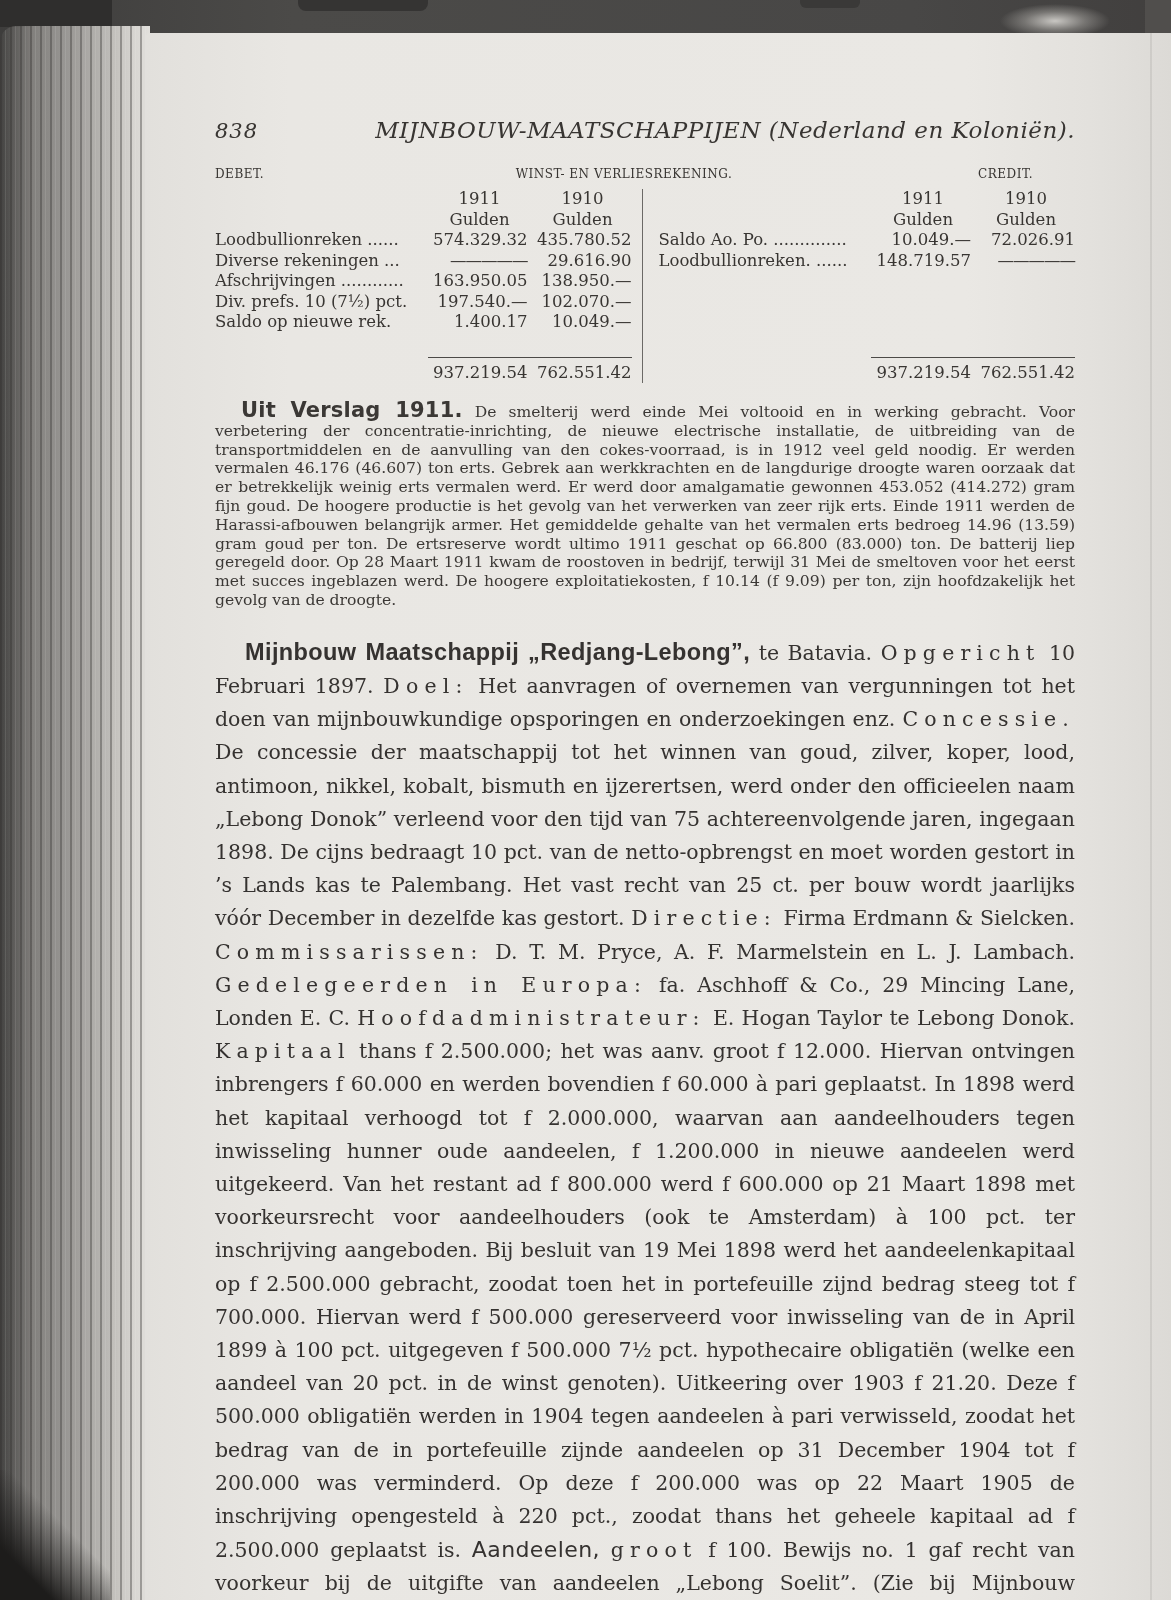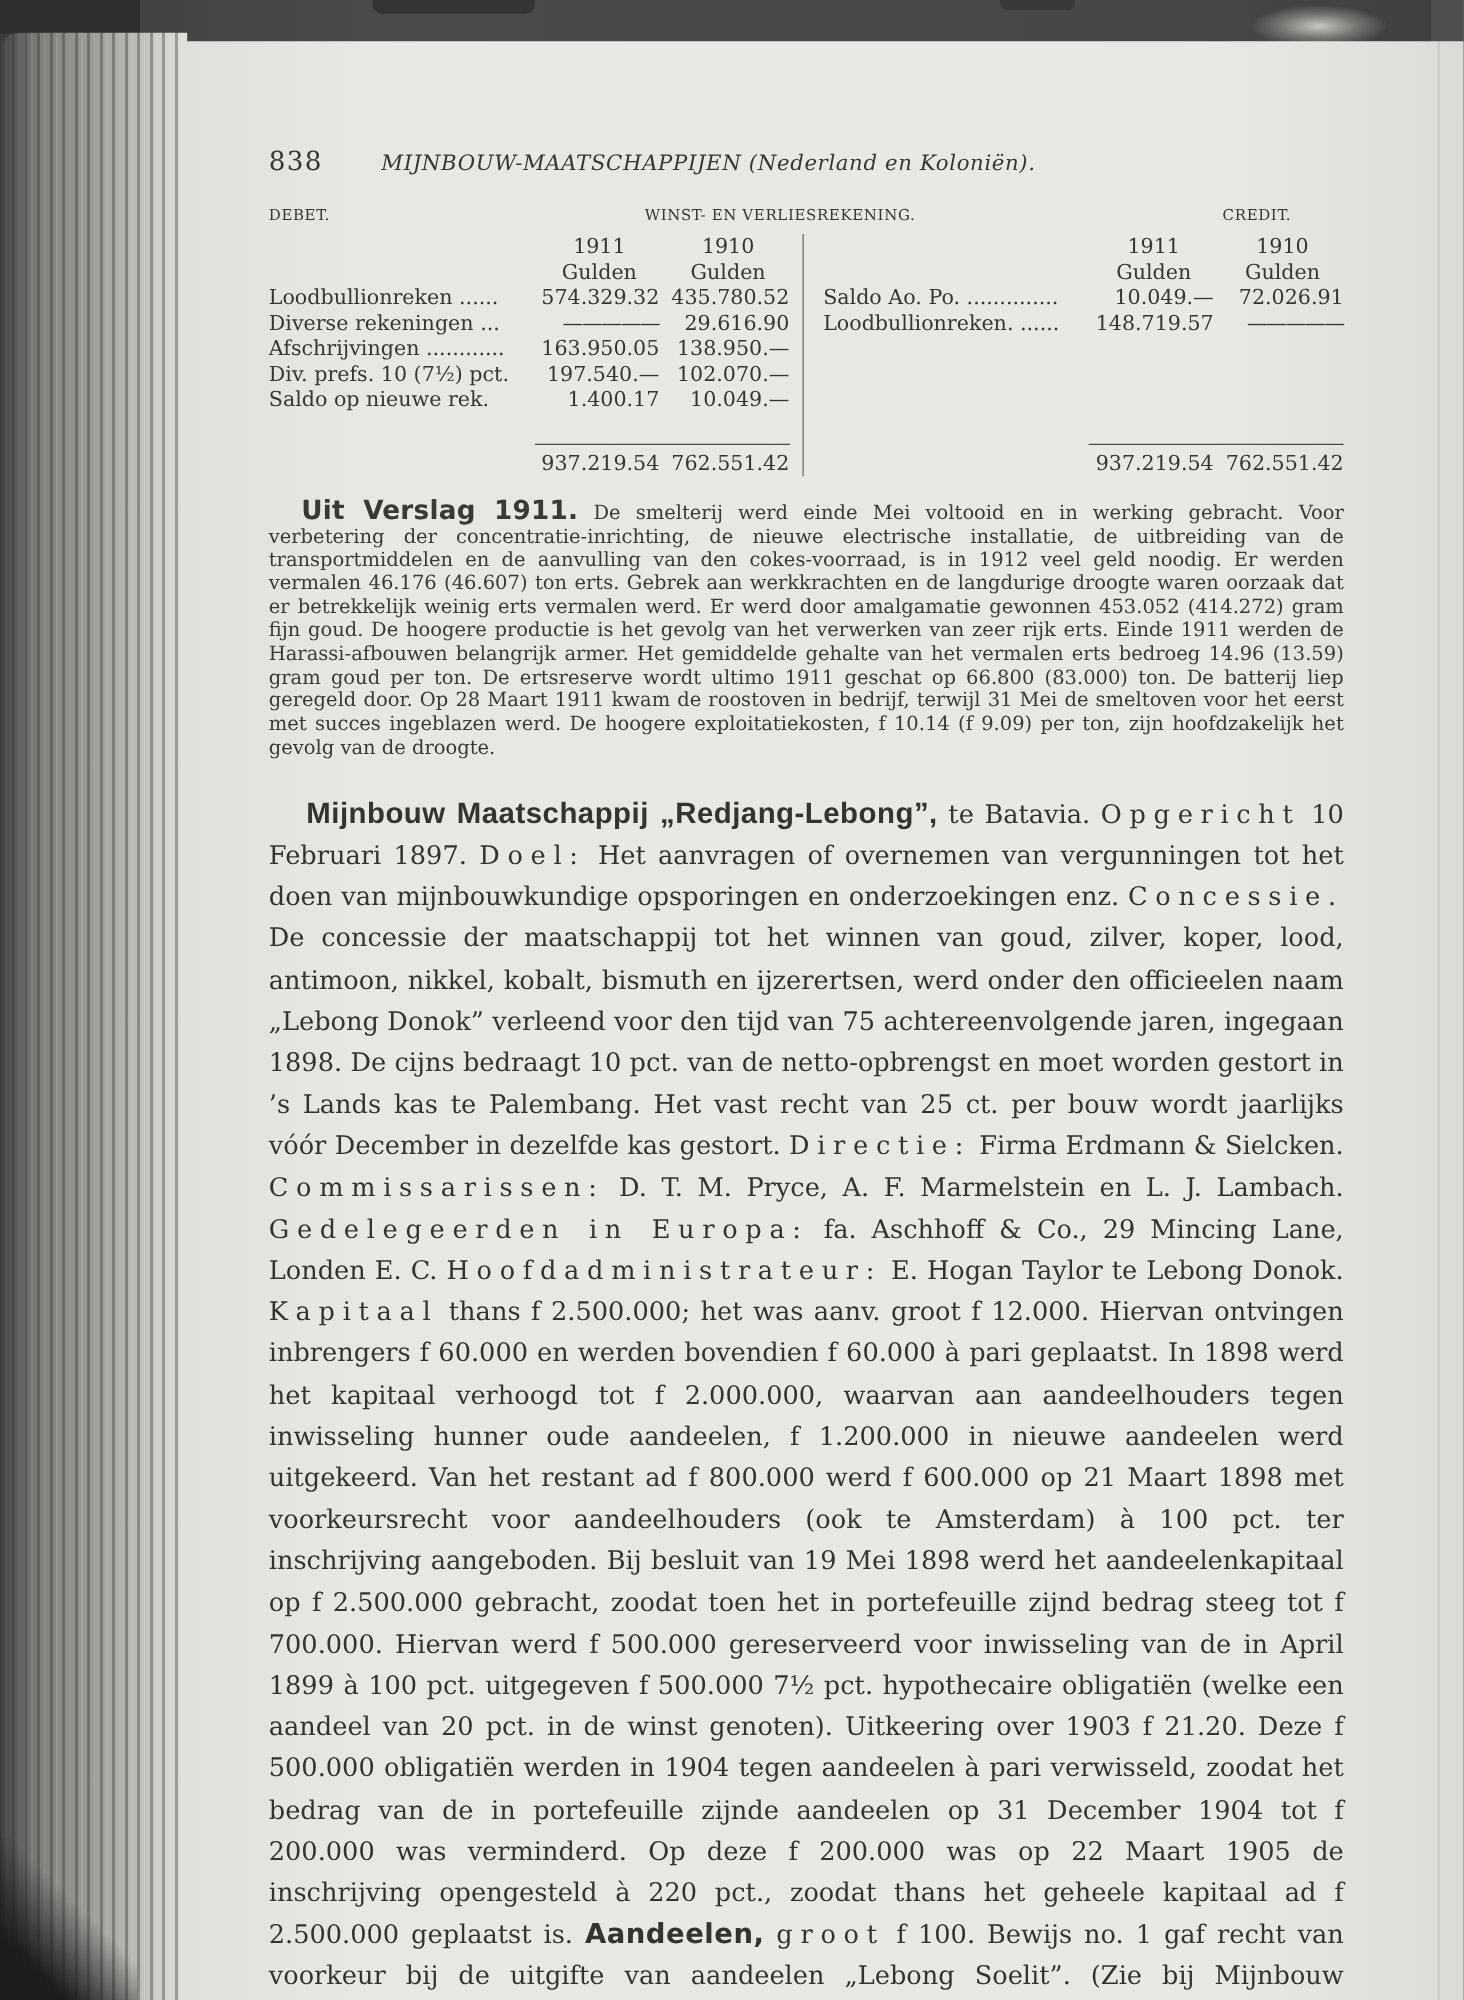"838" .page-number { font-style: none -> italic }
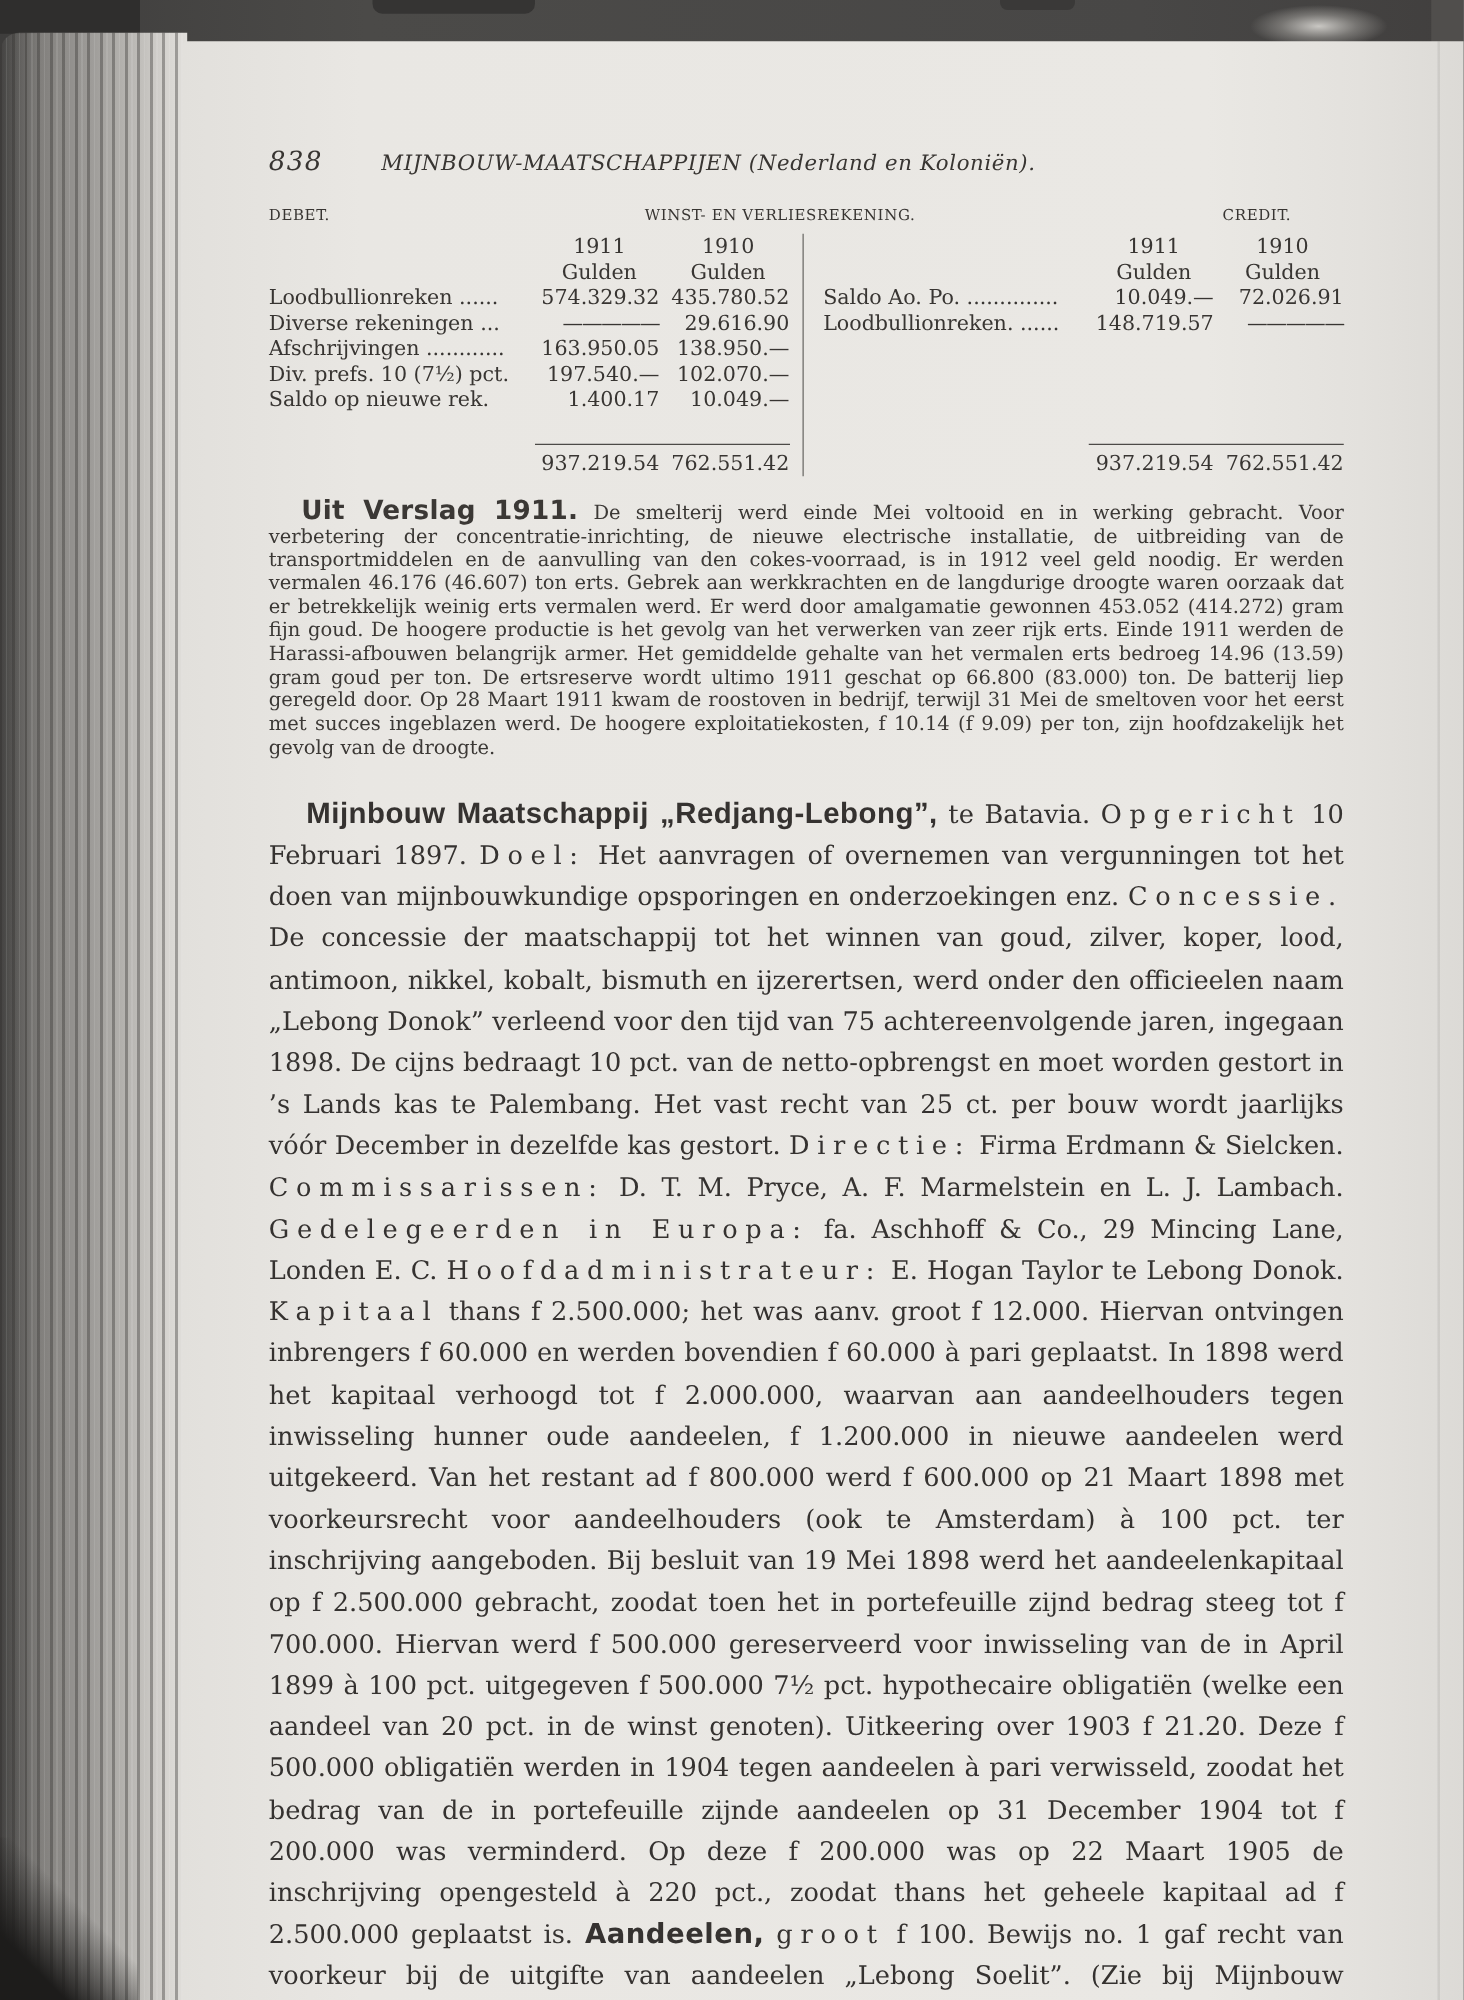"MIJNBOUW-MAATSCHAPPIJEN (Nederland en" .running-header { font-size: 17px -> 23px; text-align: left -> right }
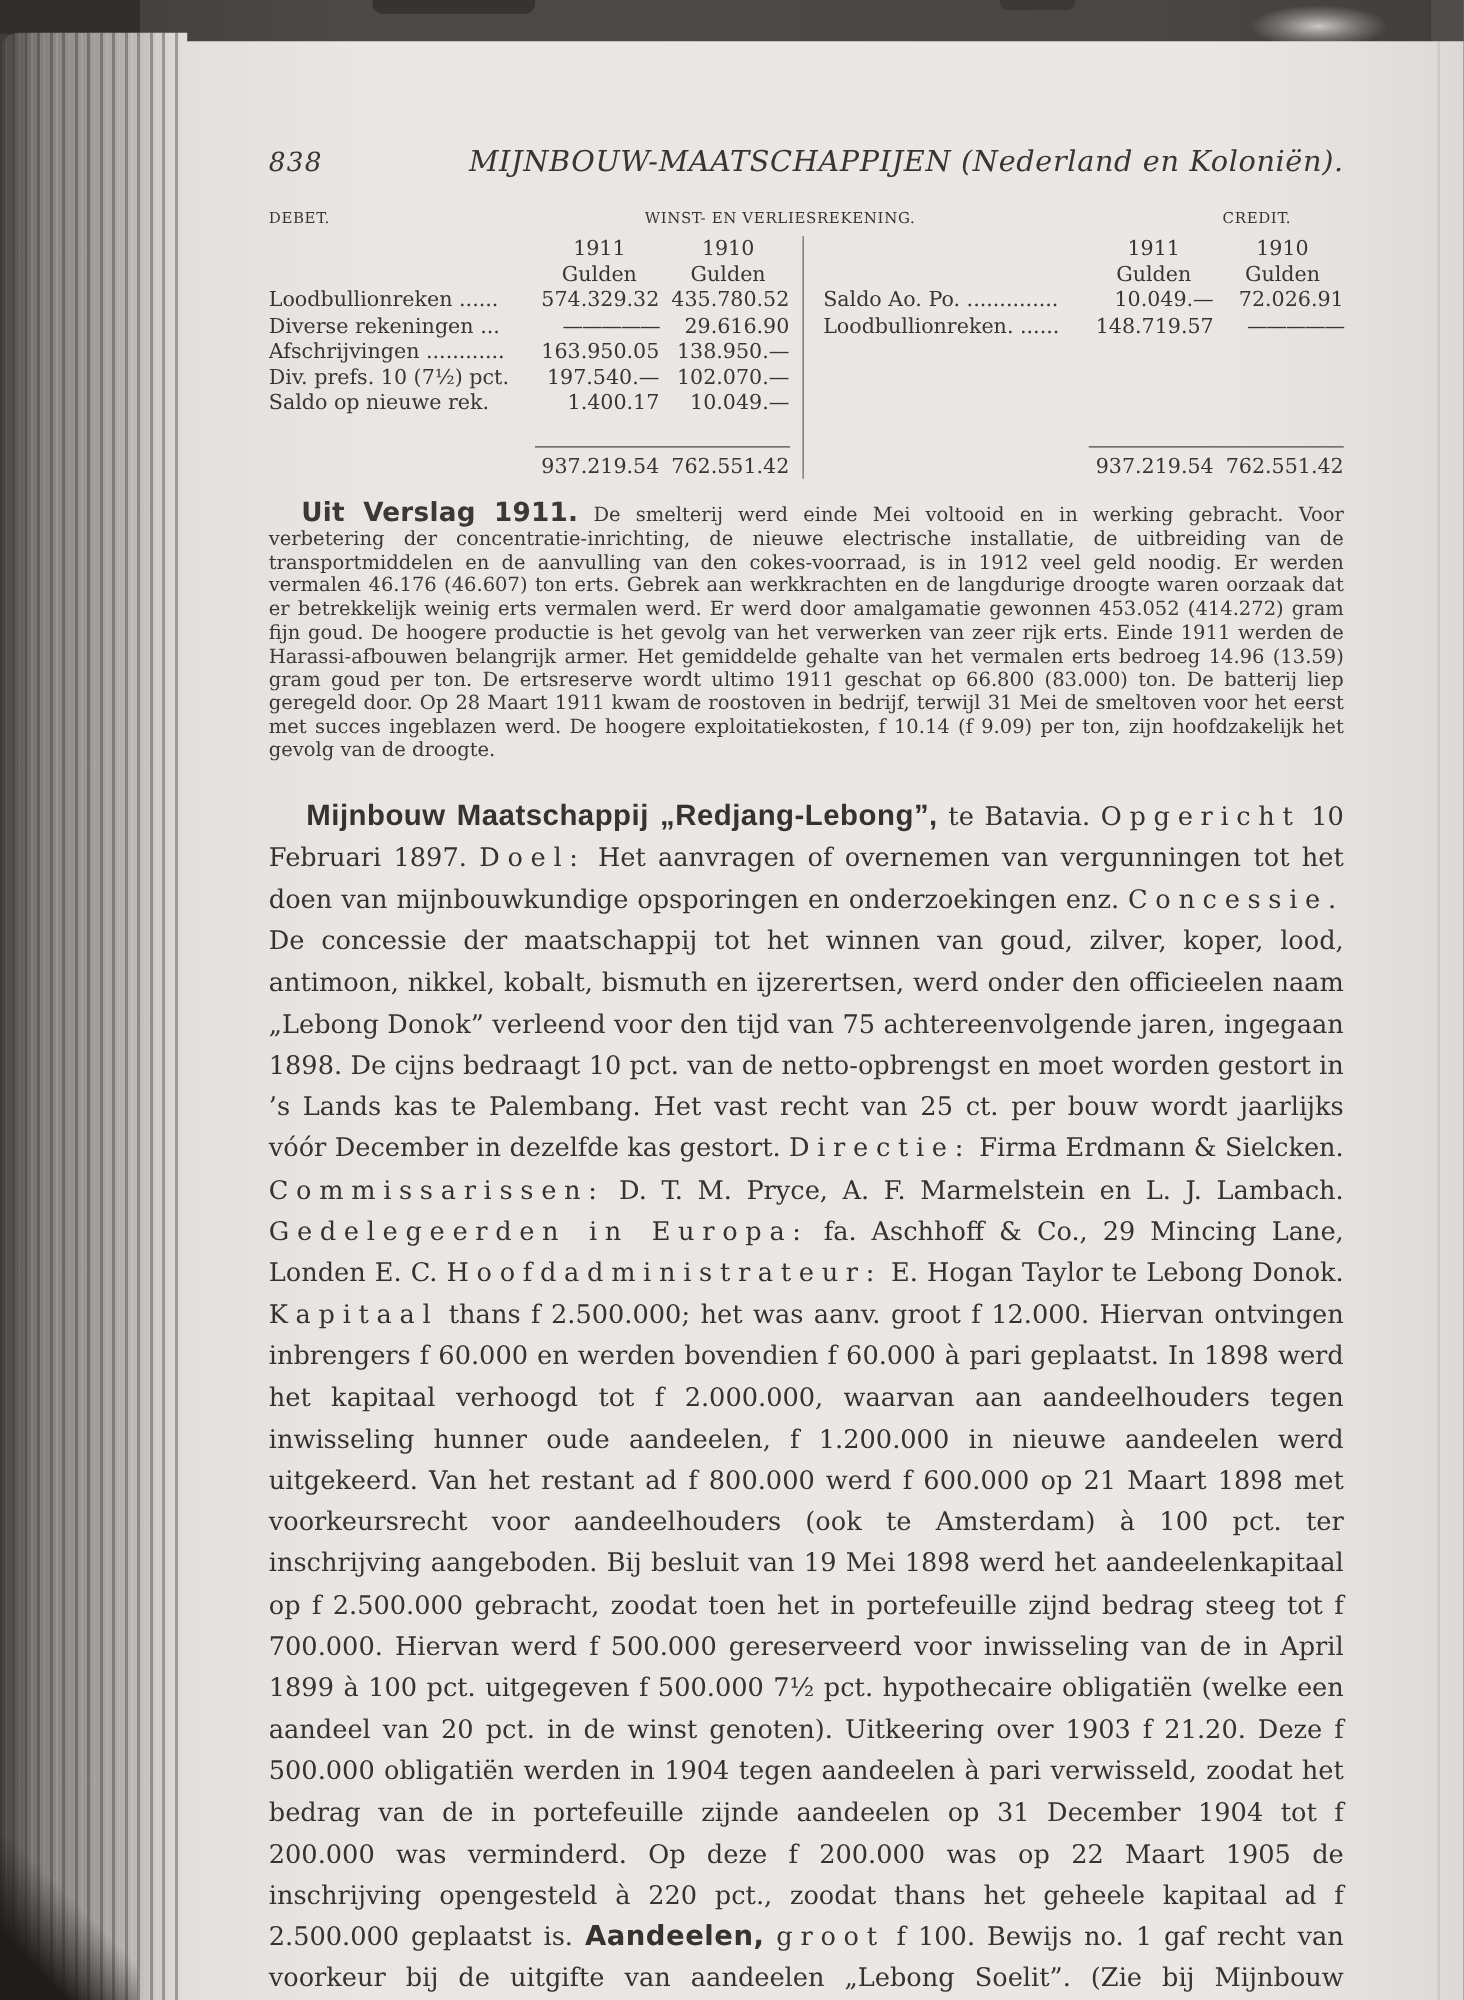"Aandeelen," .company .hd { font-weight: bold -> normal }
